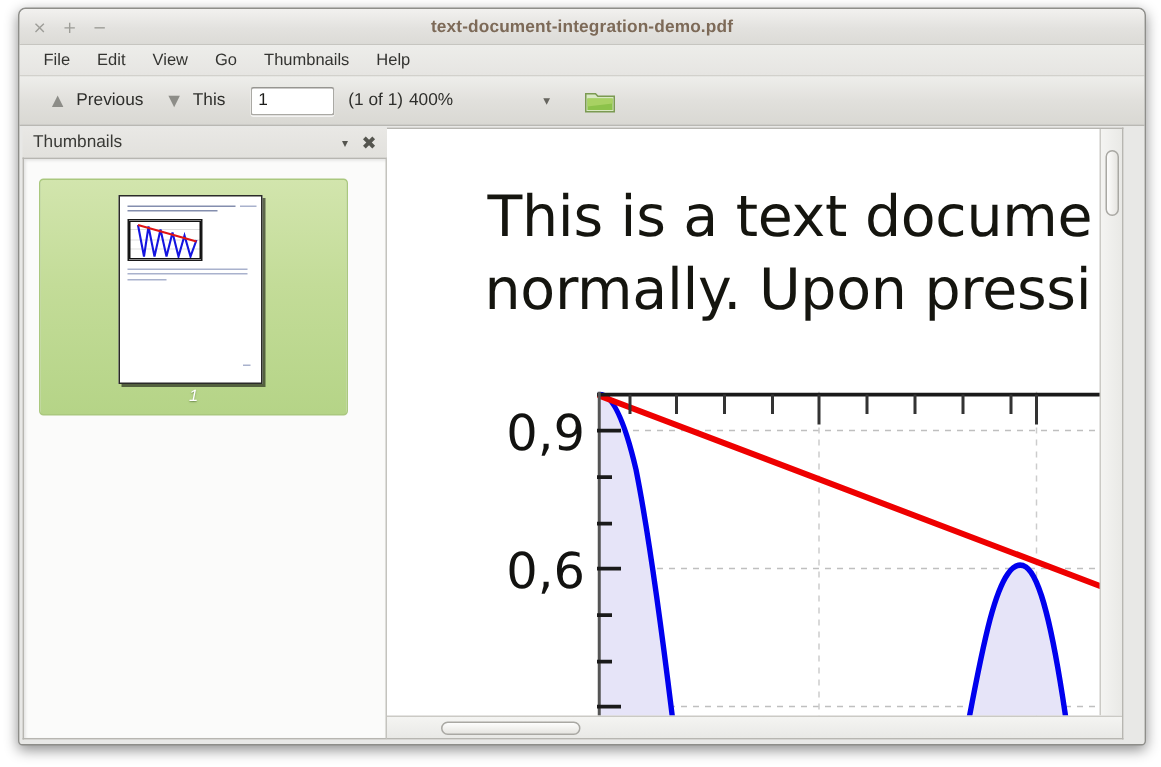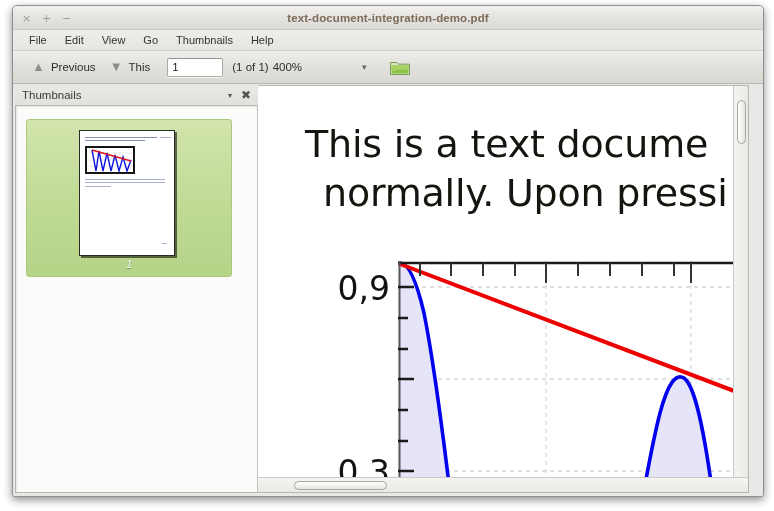"This is a text docume" #doc-line-1 { left: 47px -> 67px }
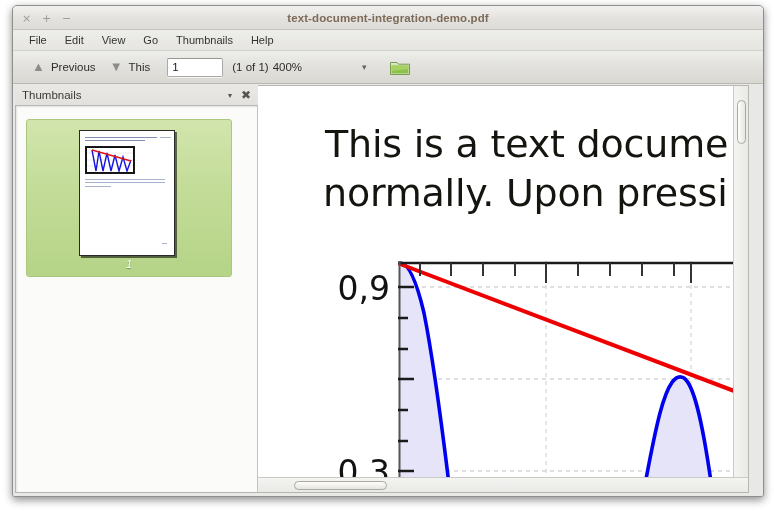"0,6" div.ytick-label { html: none -> <div>0,6</div> }
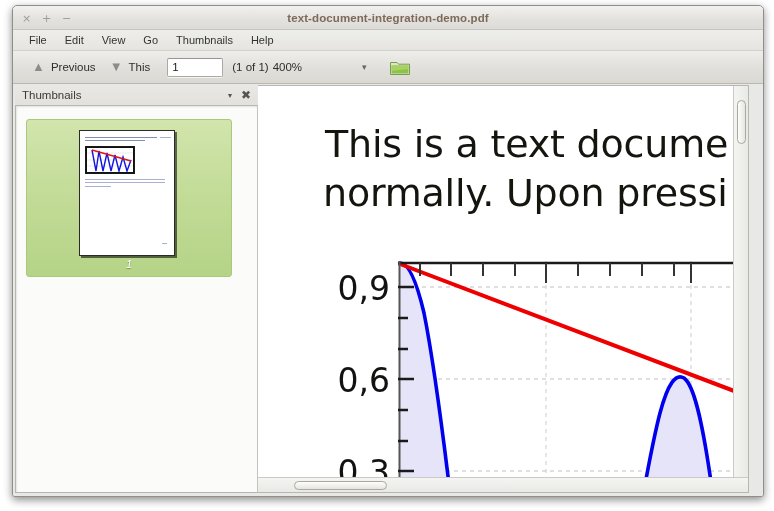"0,3" div.ytick-label { html: <div>0,3</div> -> none }
